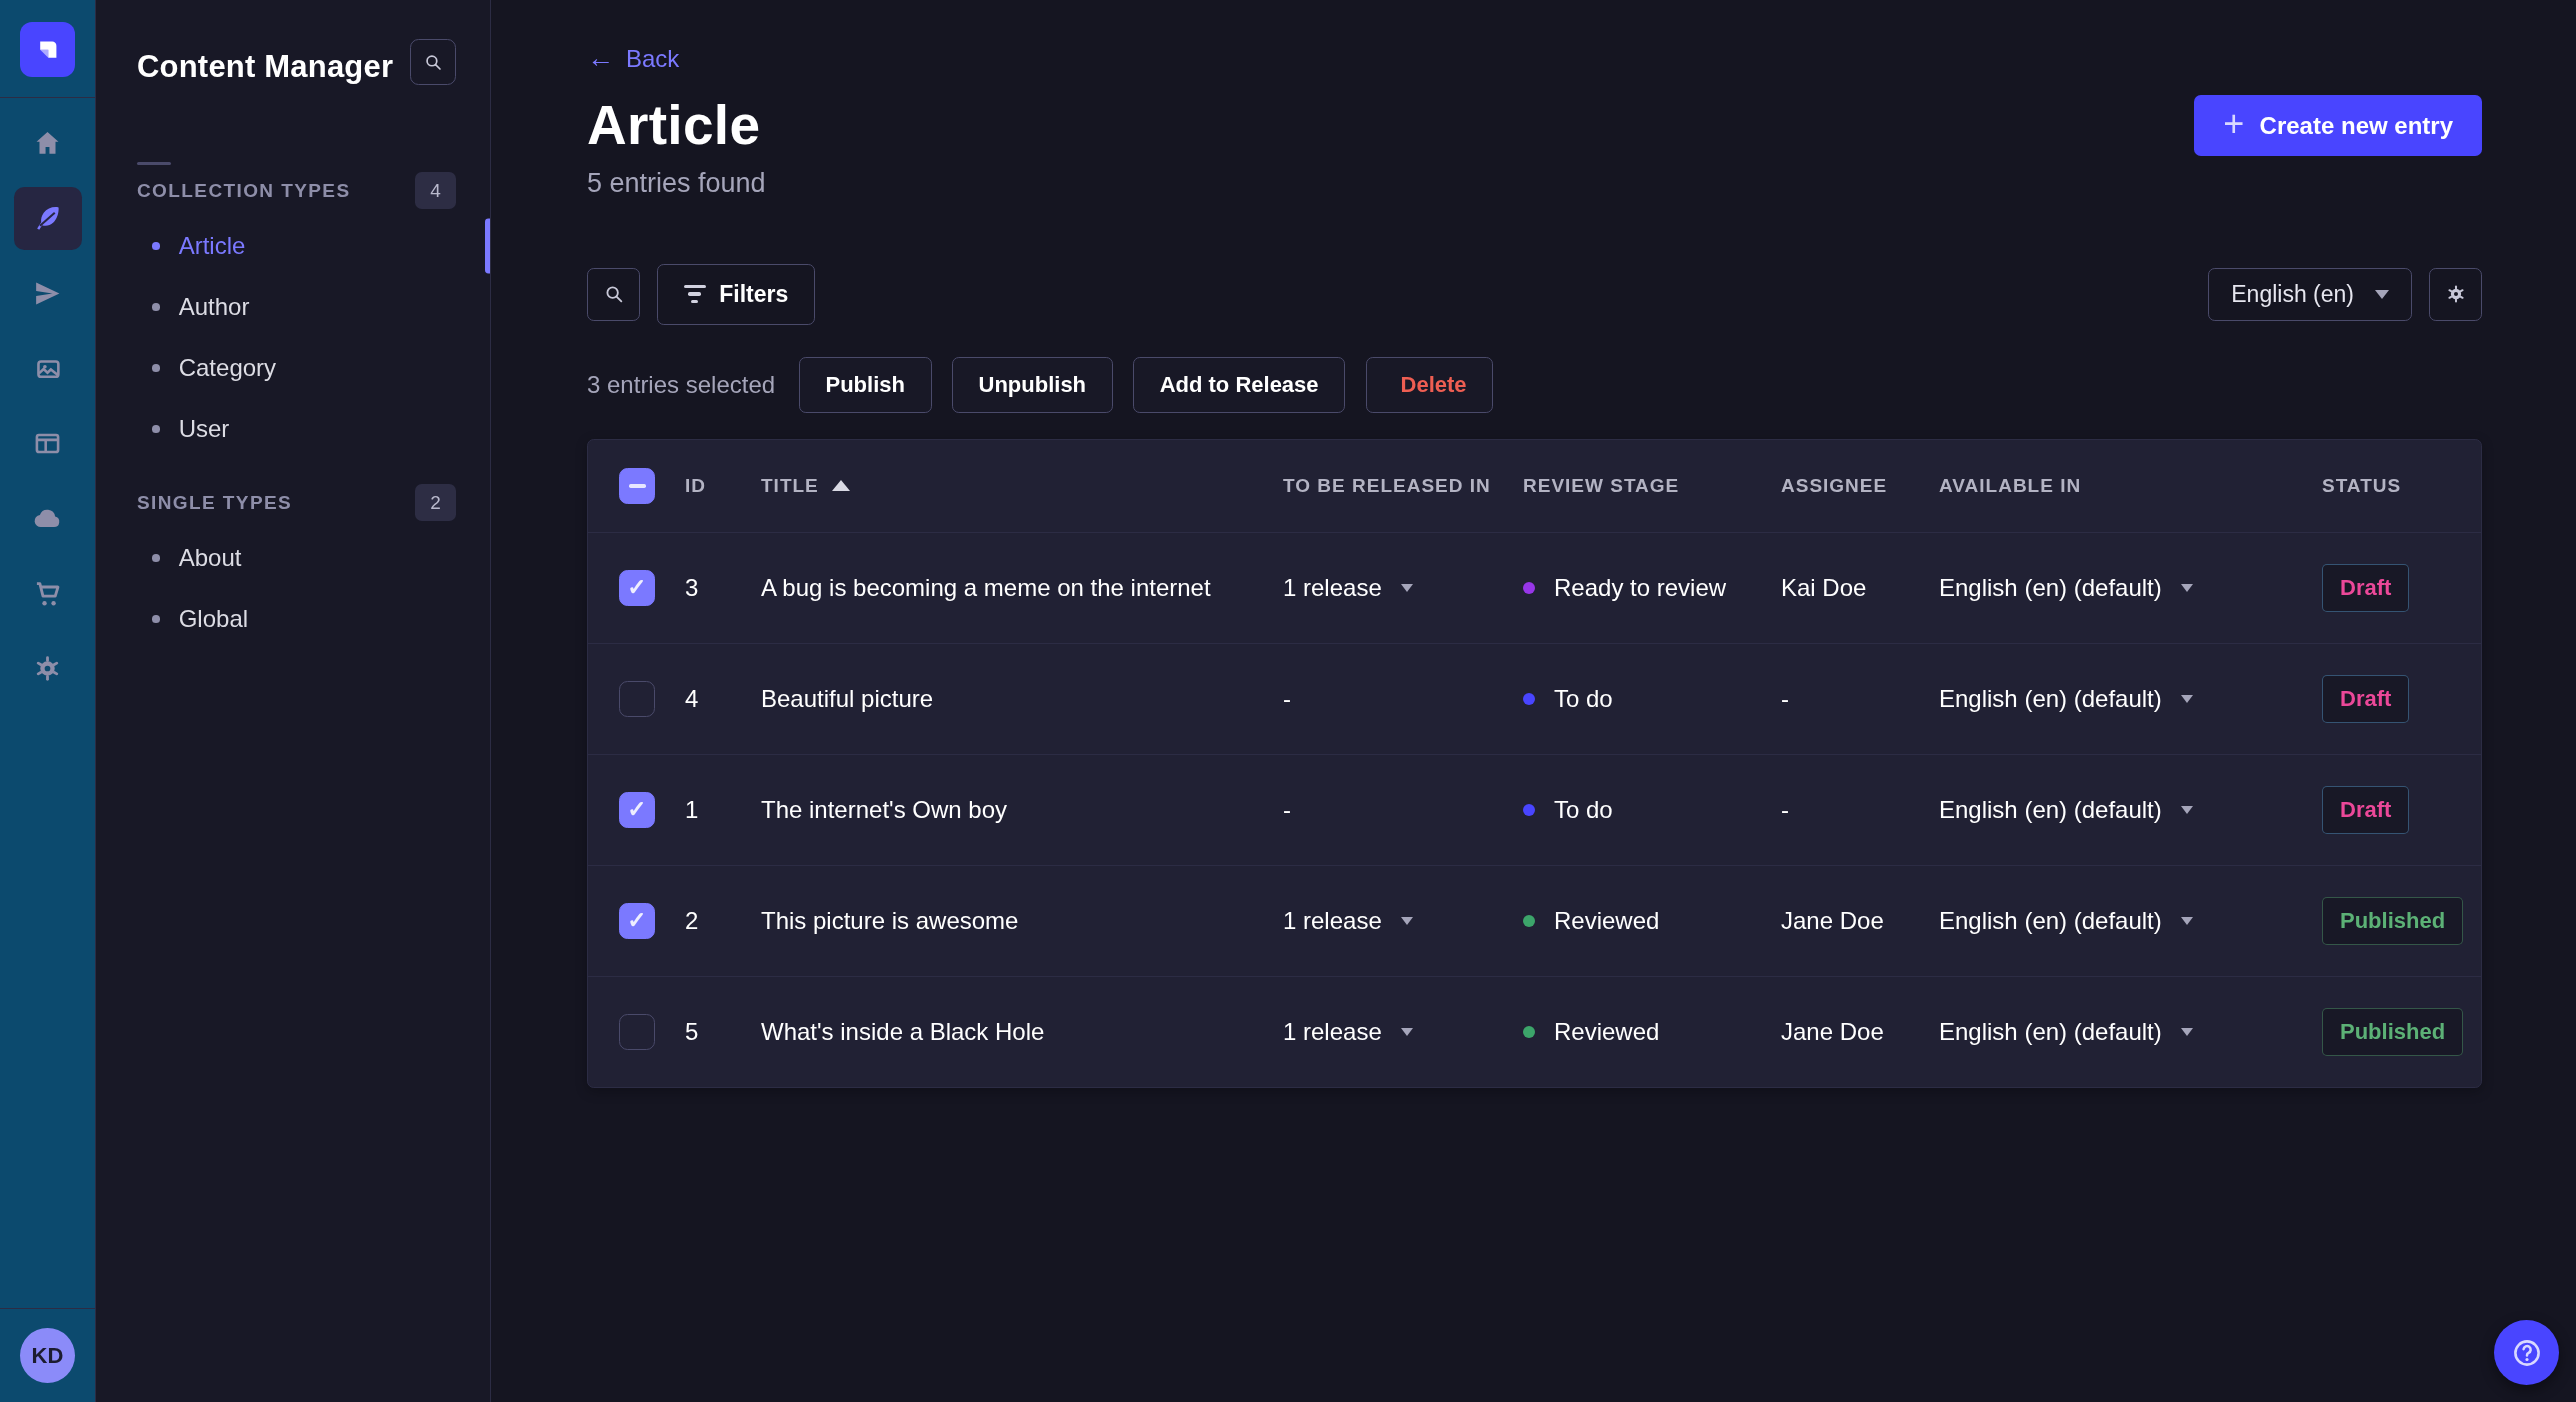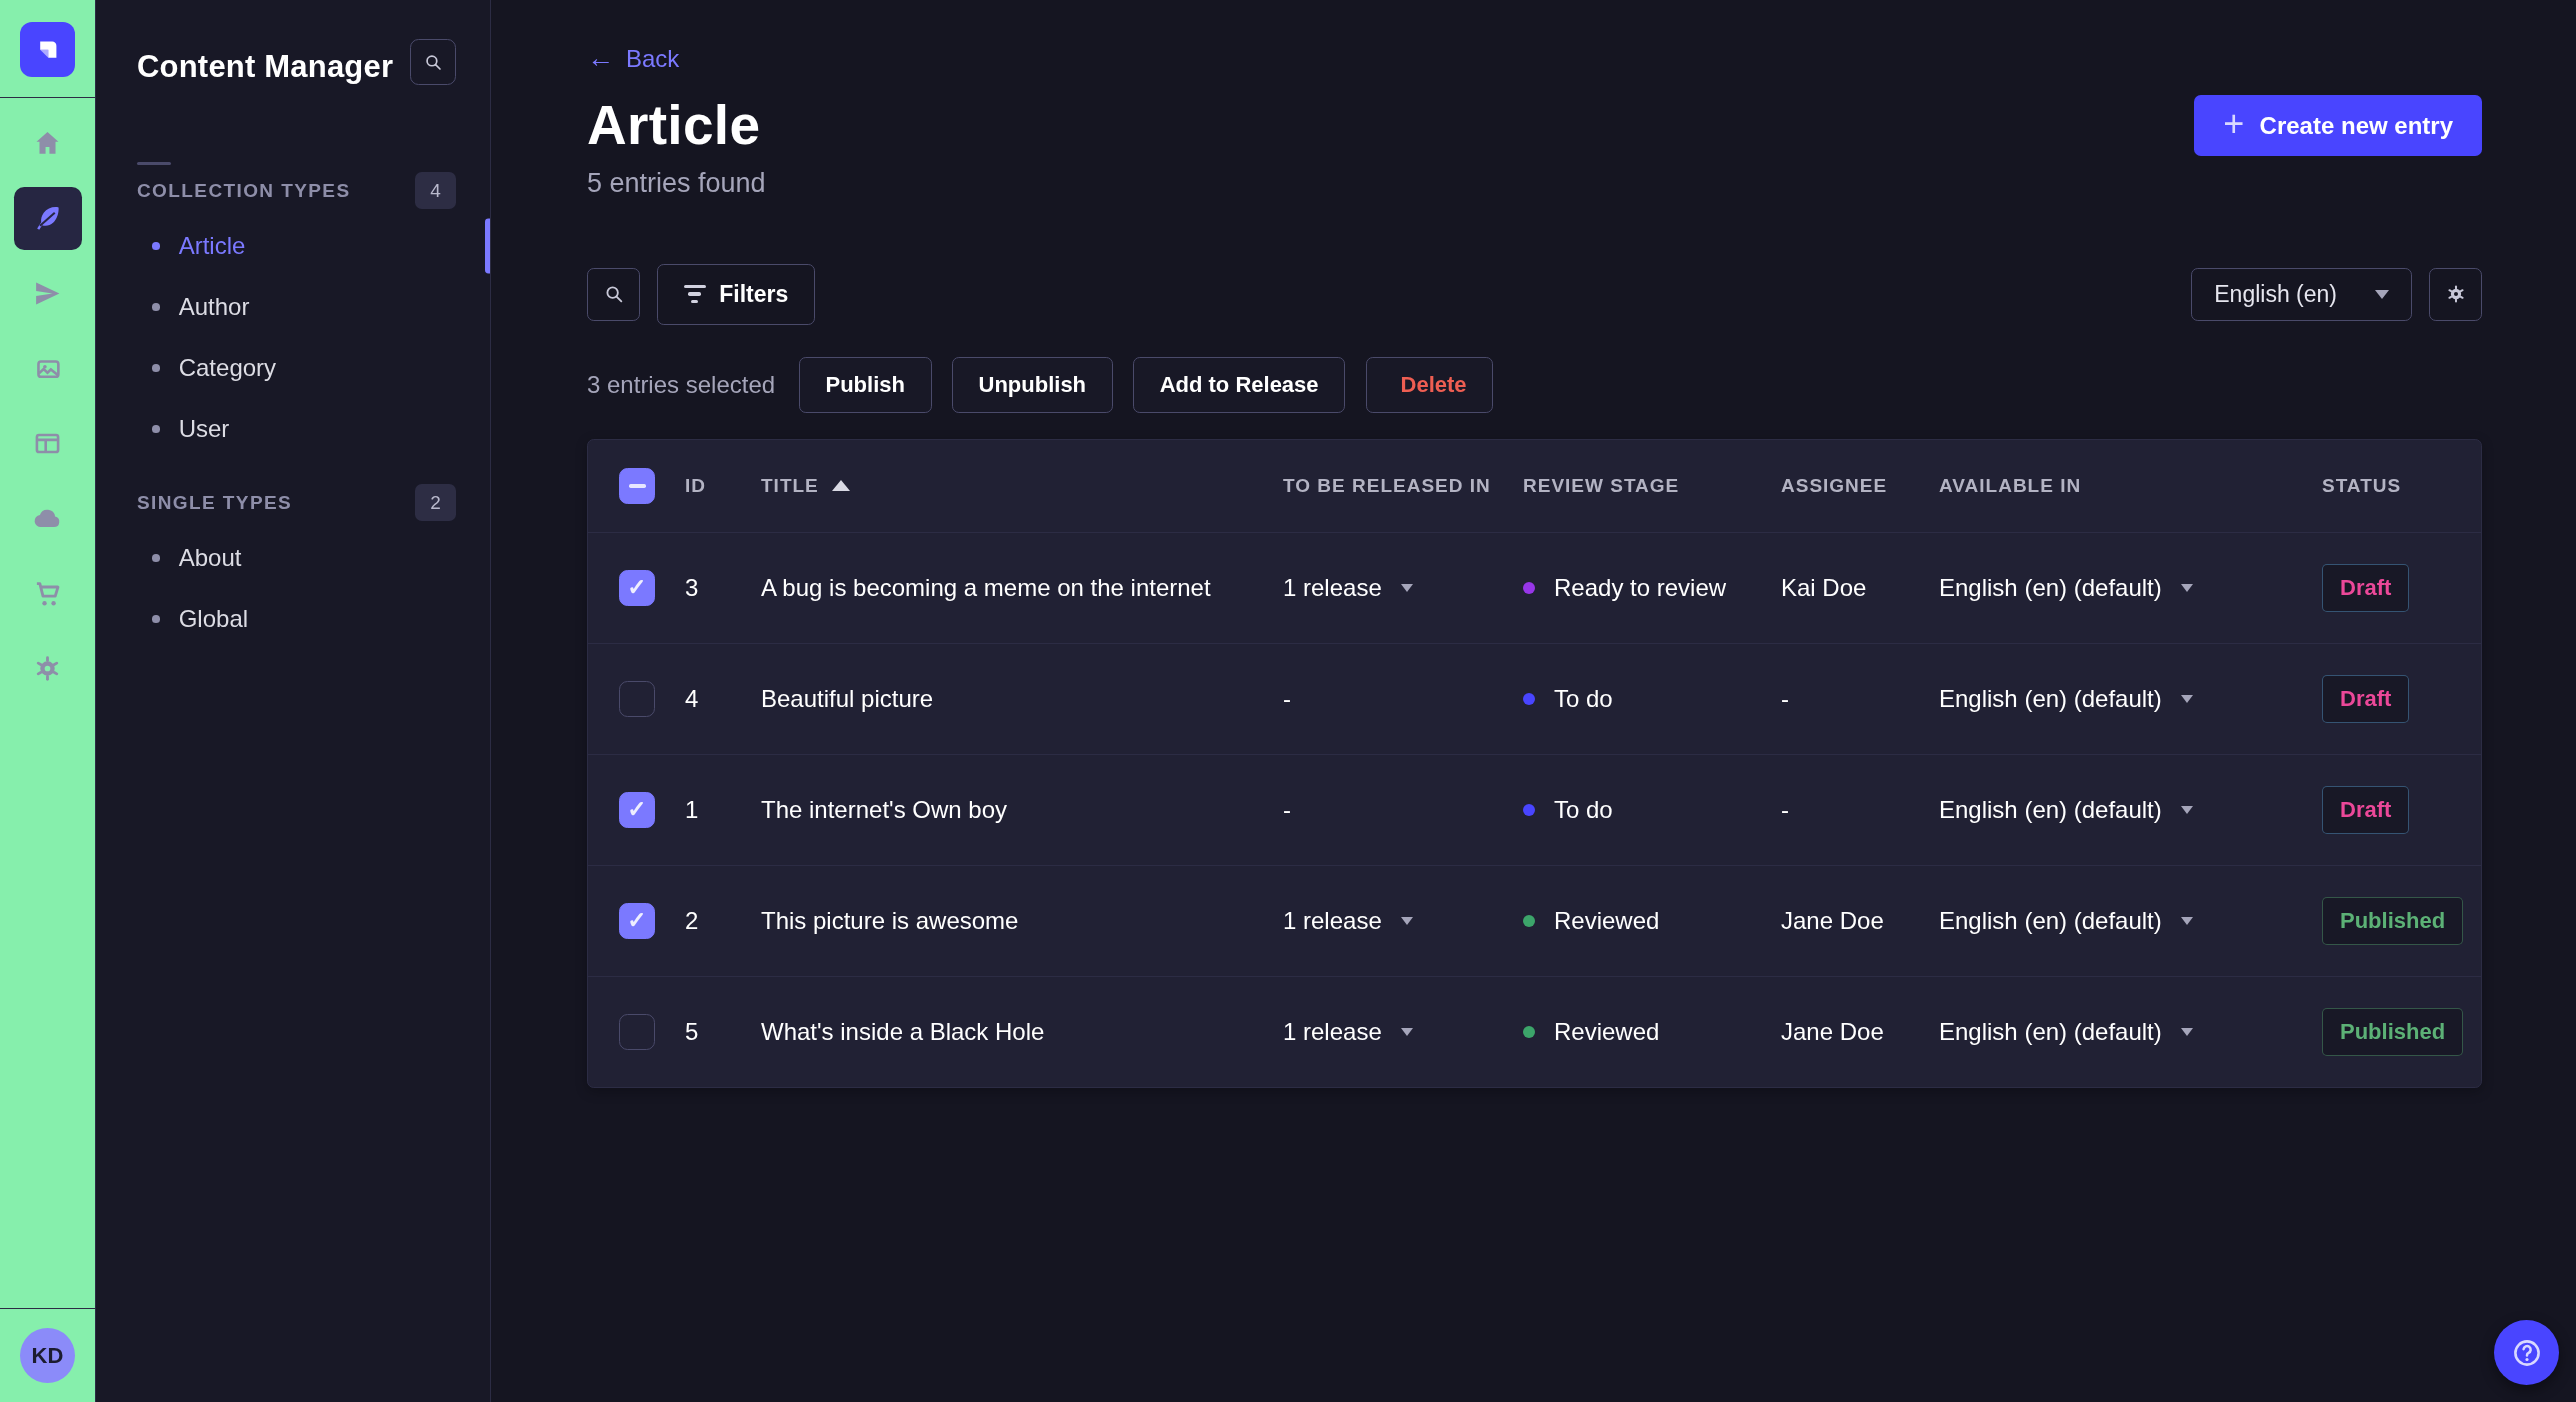"English (en)" .locale-select { gap: 38px -> 21px }
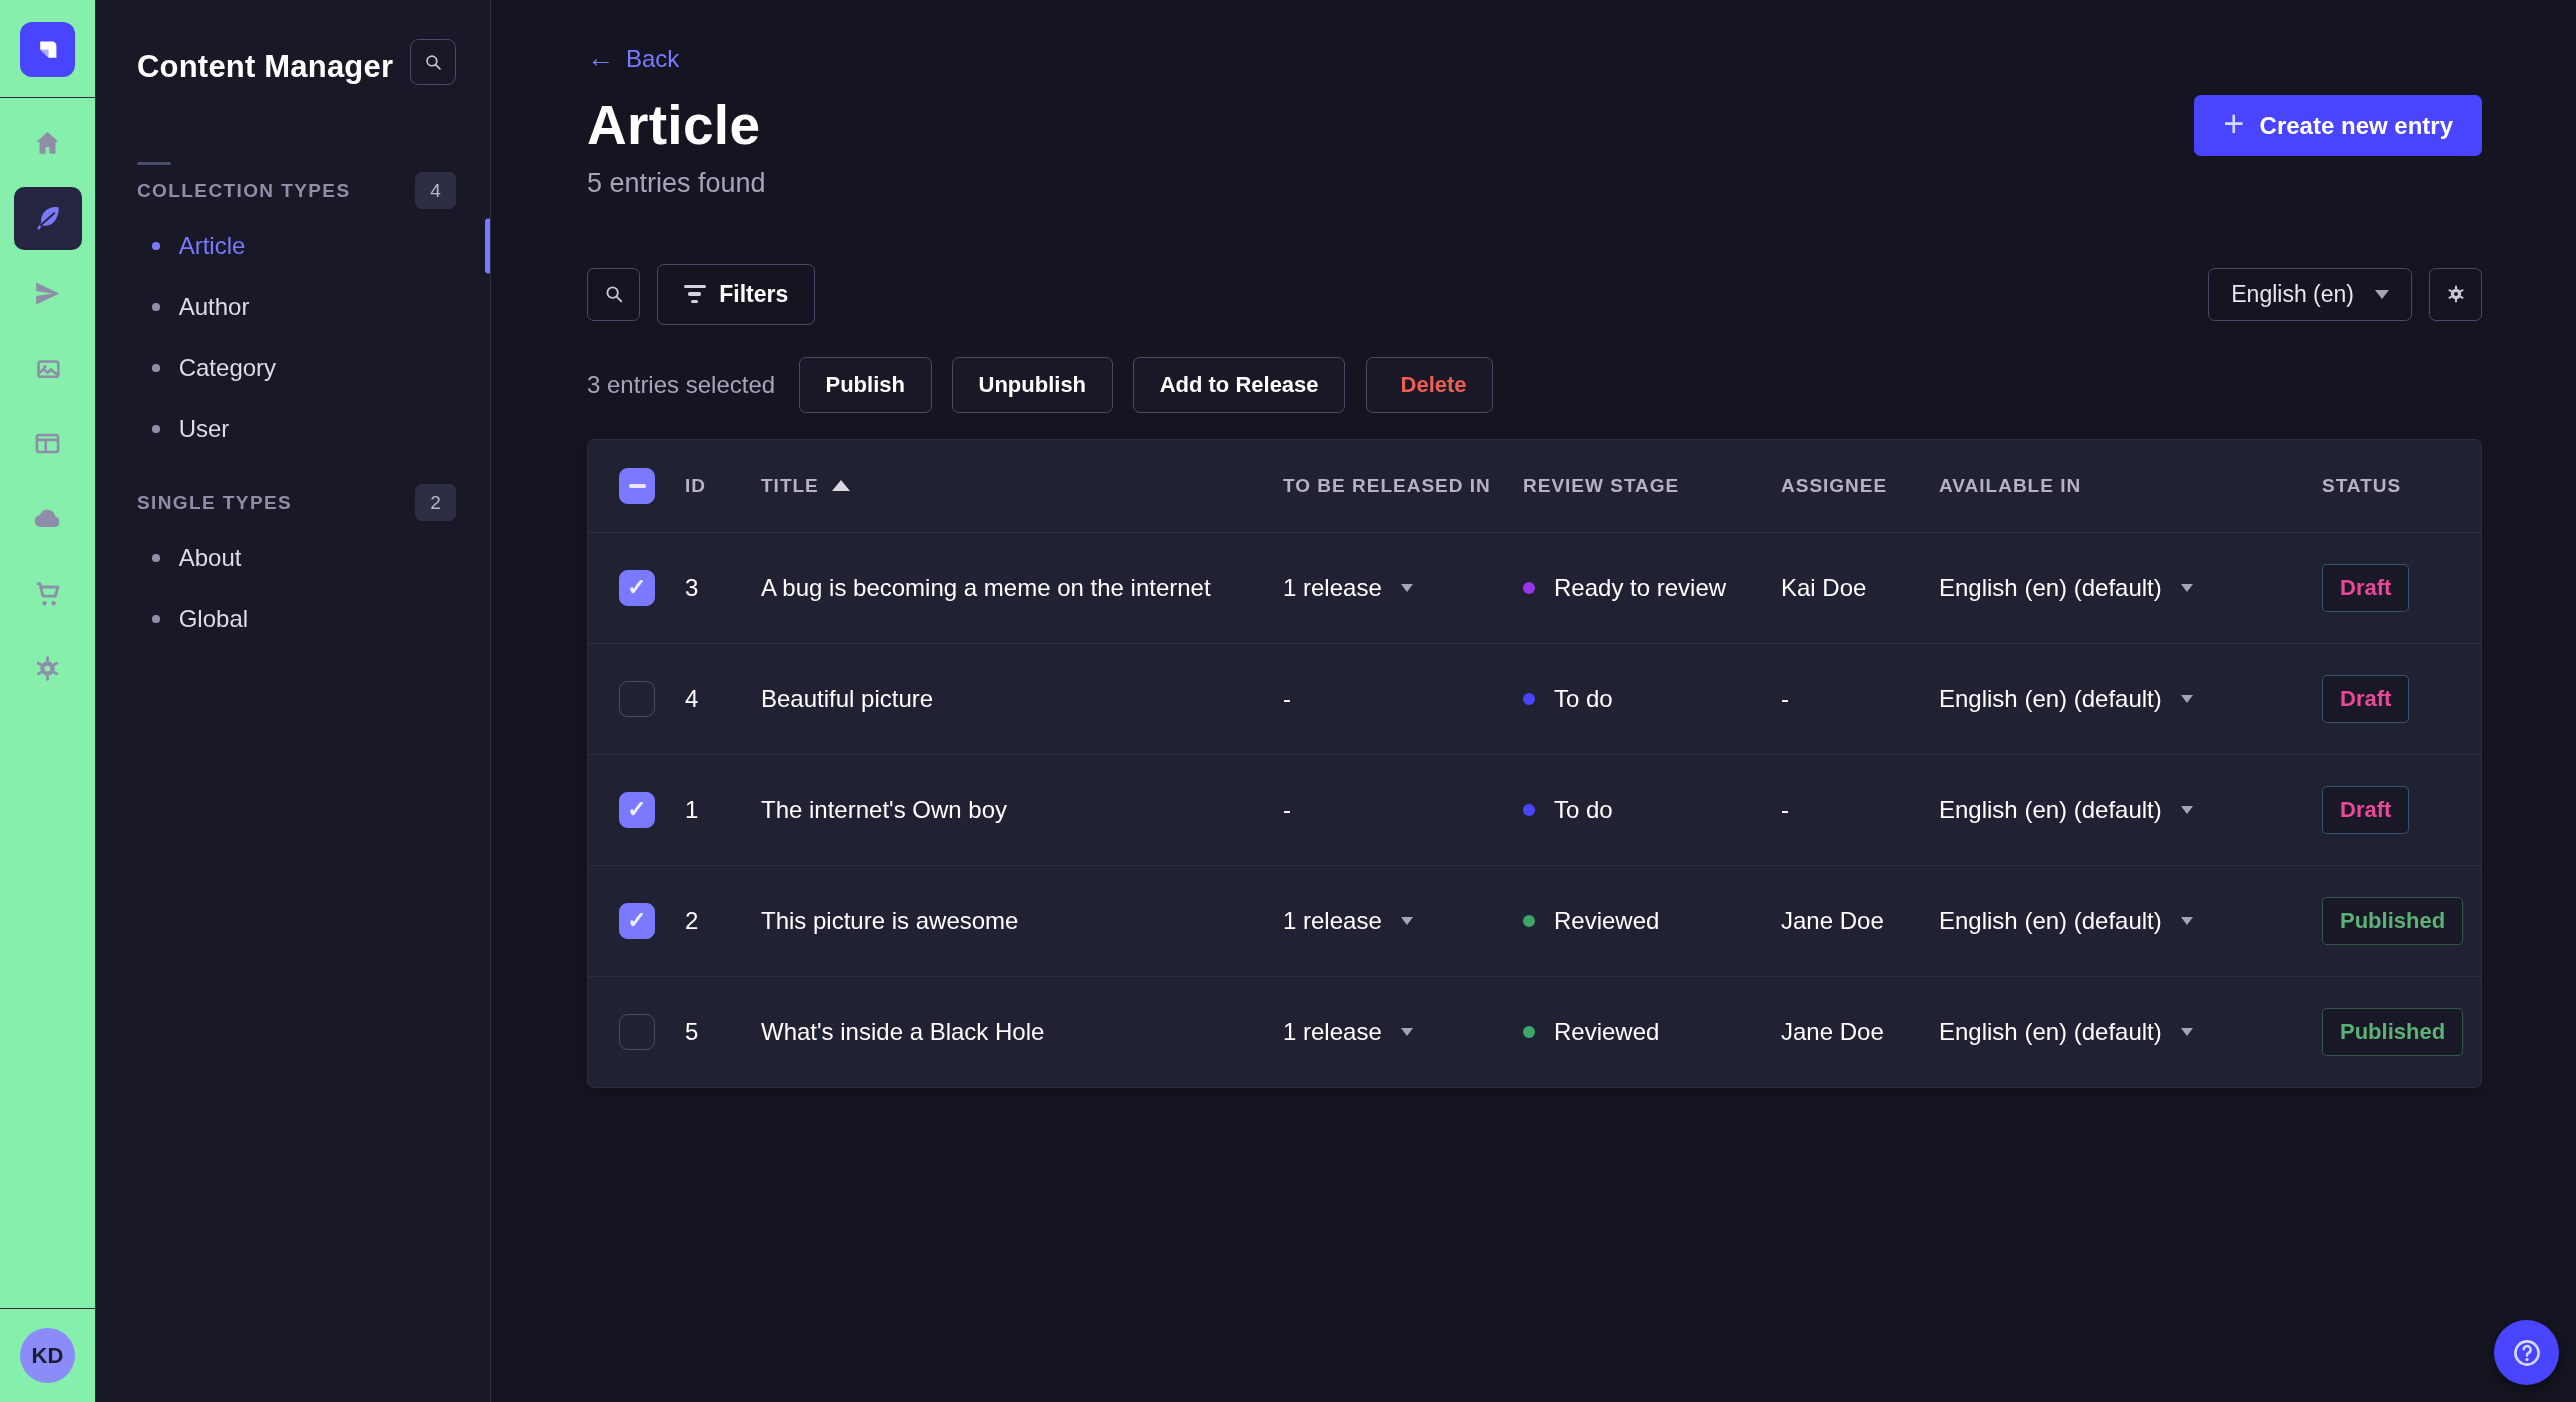"KD" .rail { background: #86efac -> #0c4a6e }
